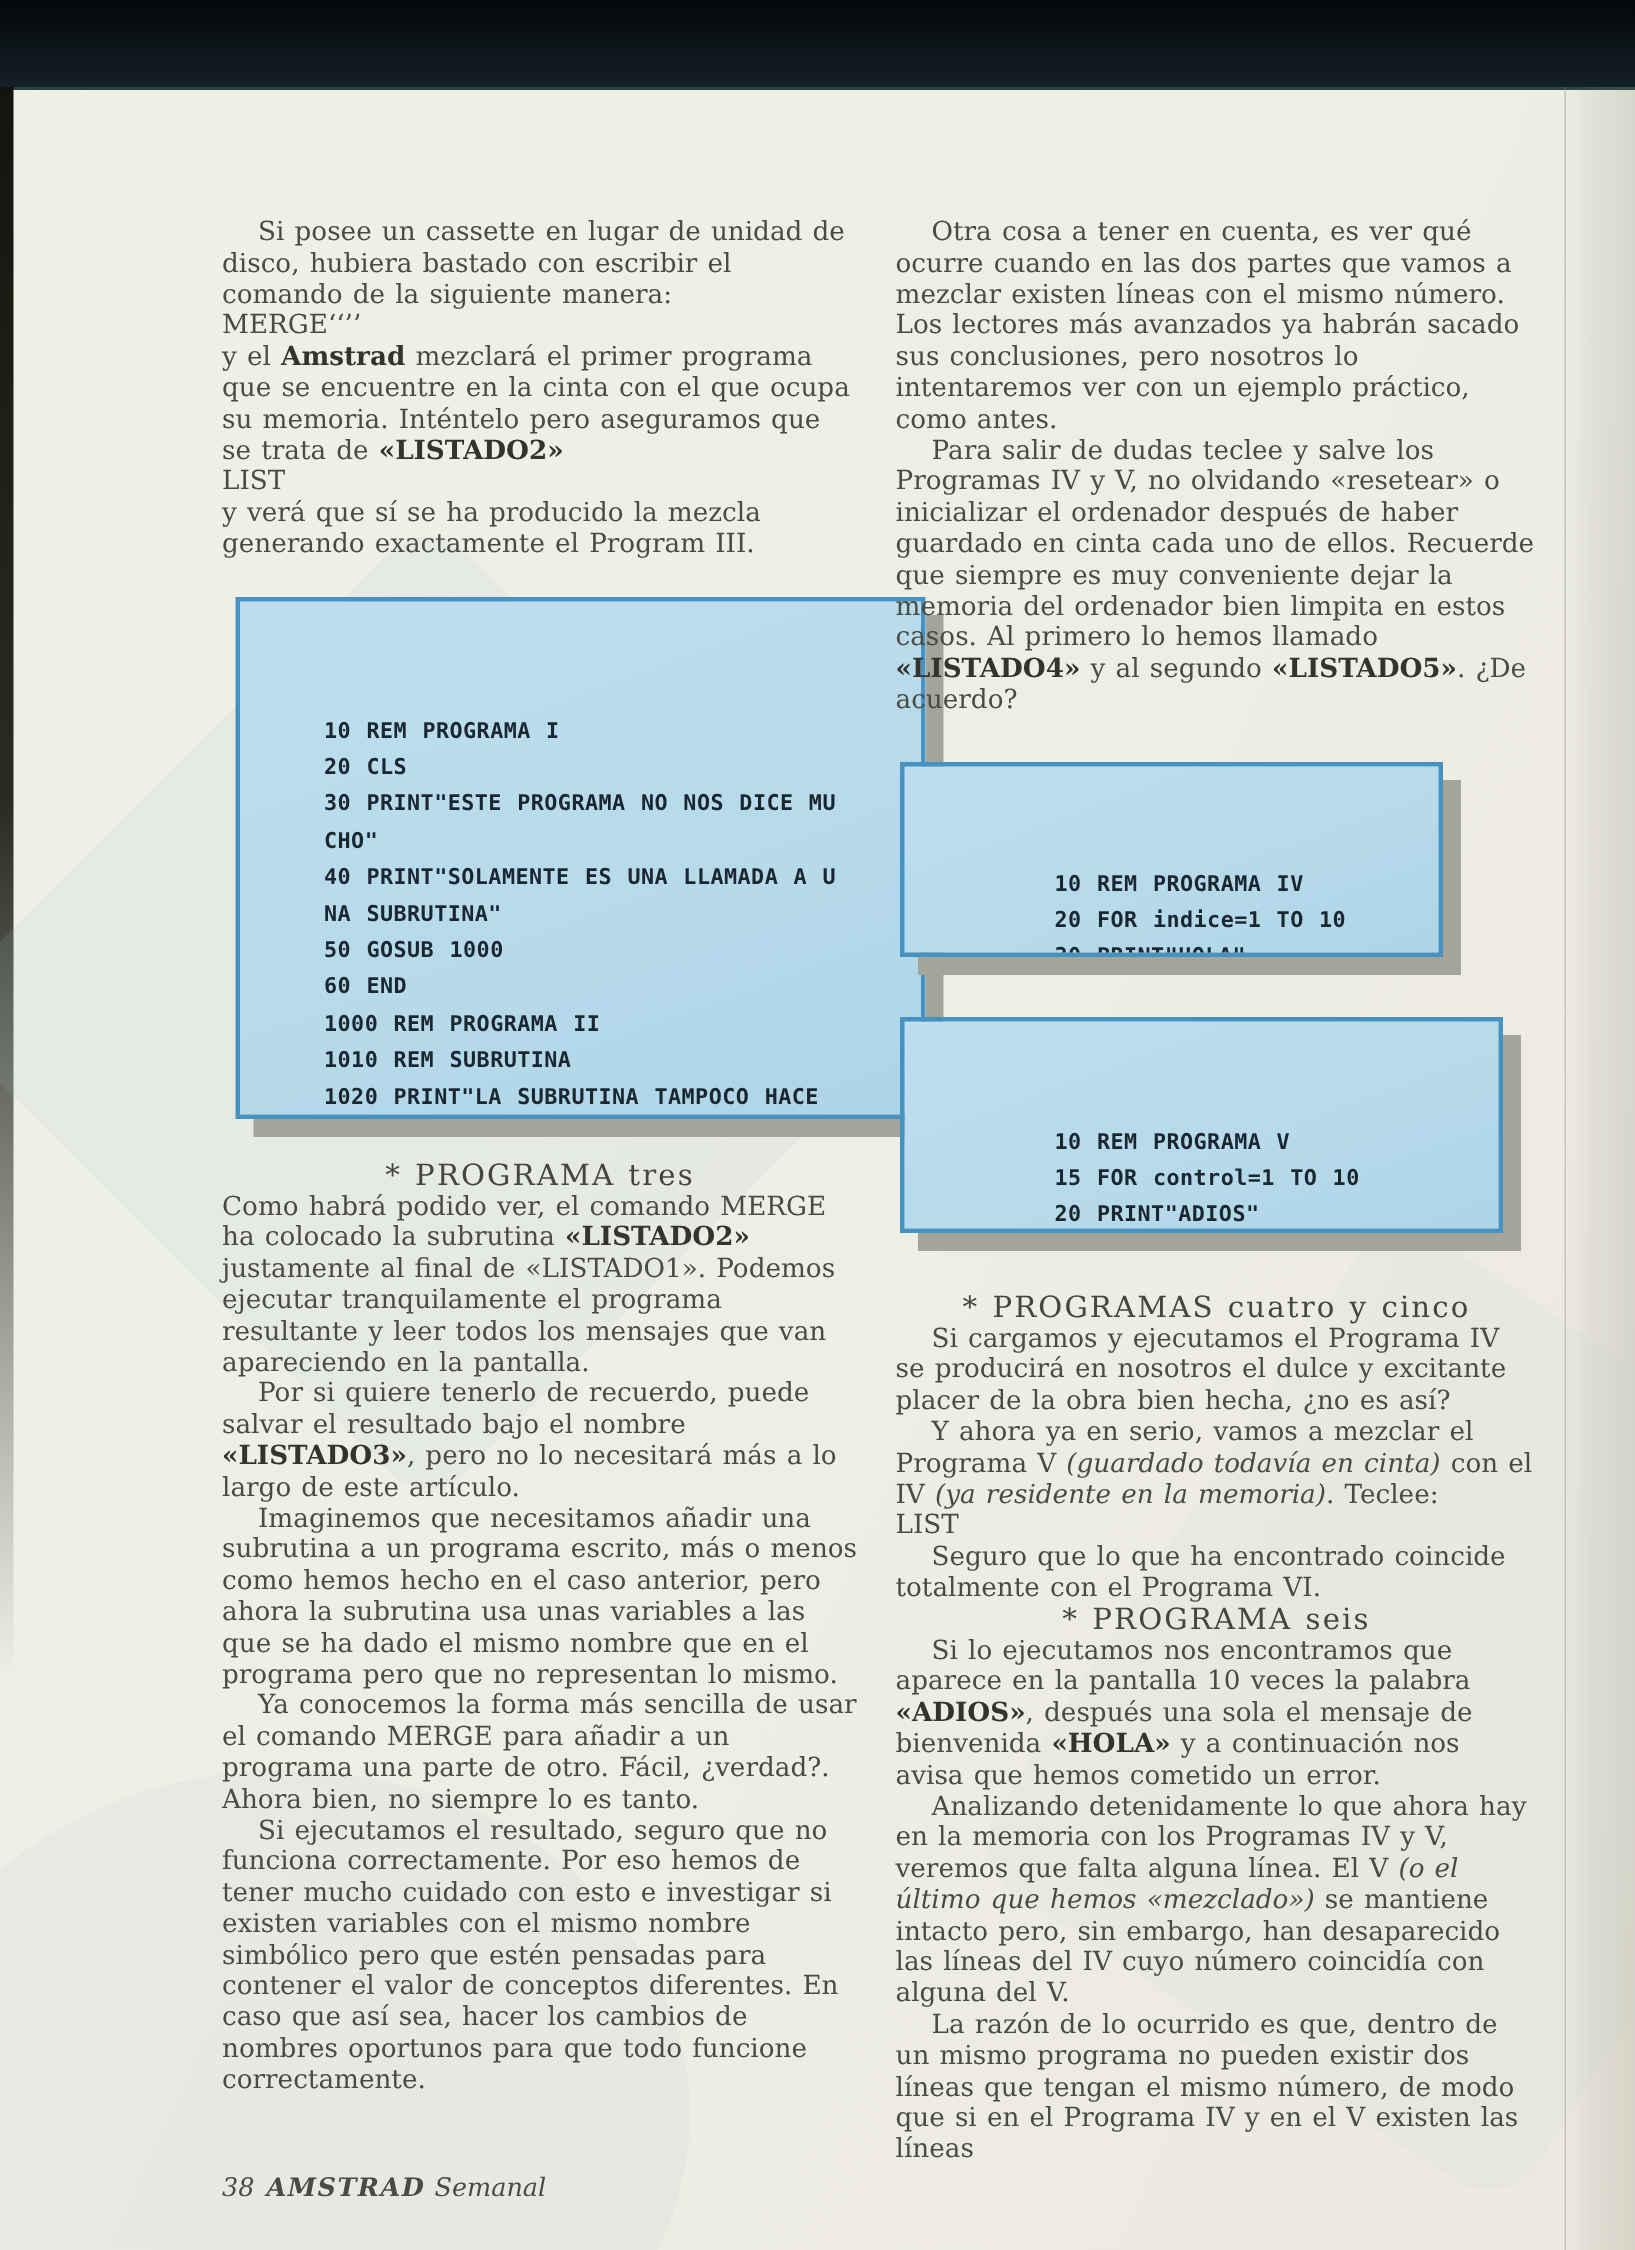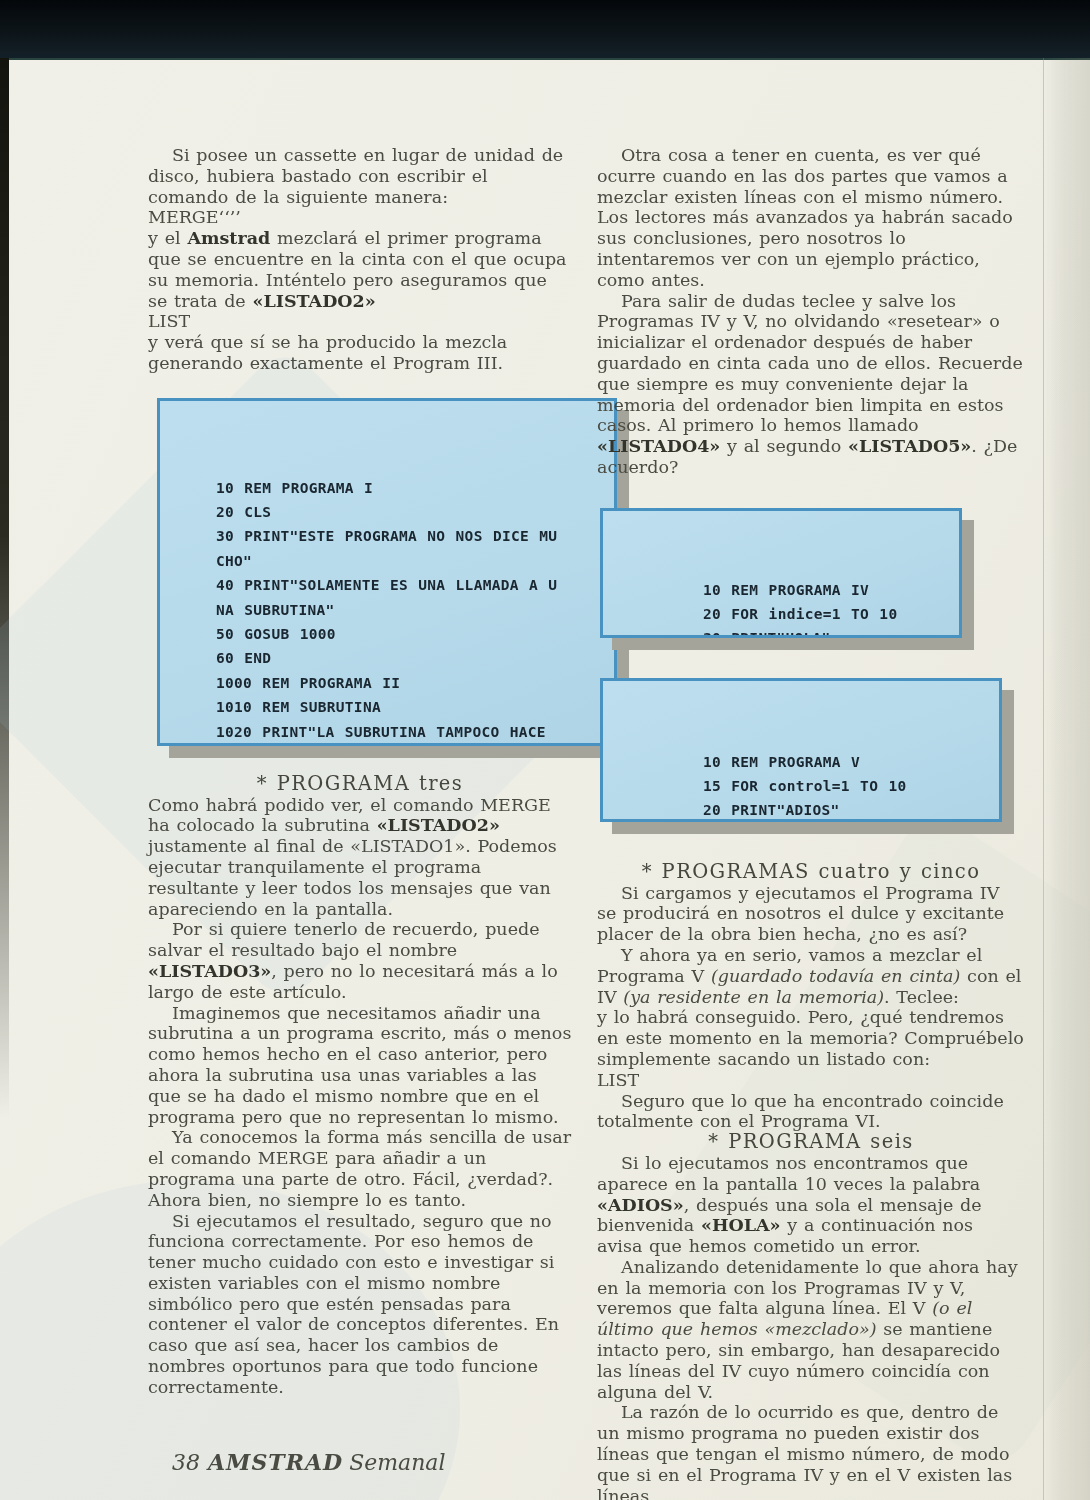"y lo habrá conseguido. Pero," p.para { html: <p><span>y lo habrá conseguido. Pero, ¿qué tendremos en este momento en la memoria? Compruébelo simplemente sacando un listado con:</span></p> -> none }
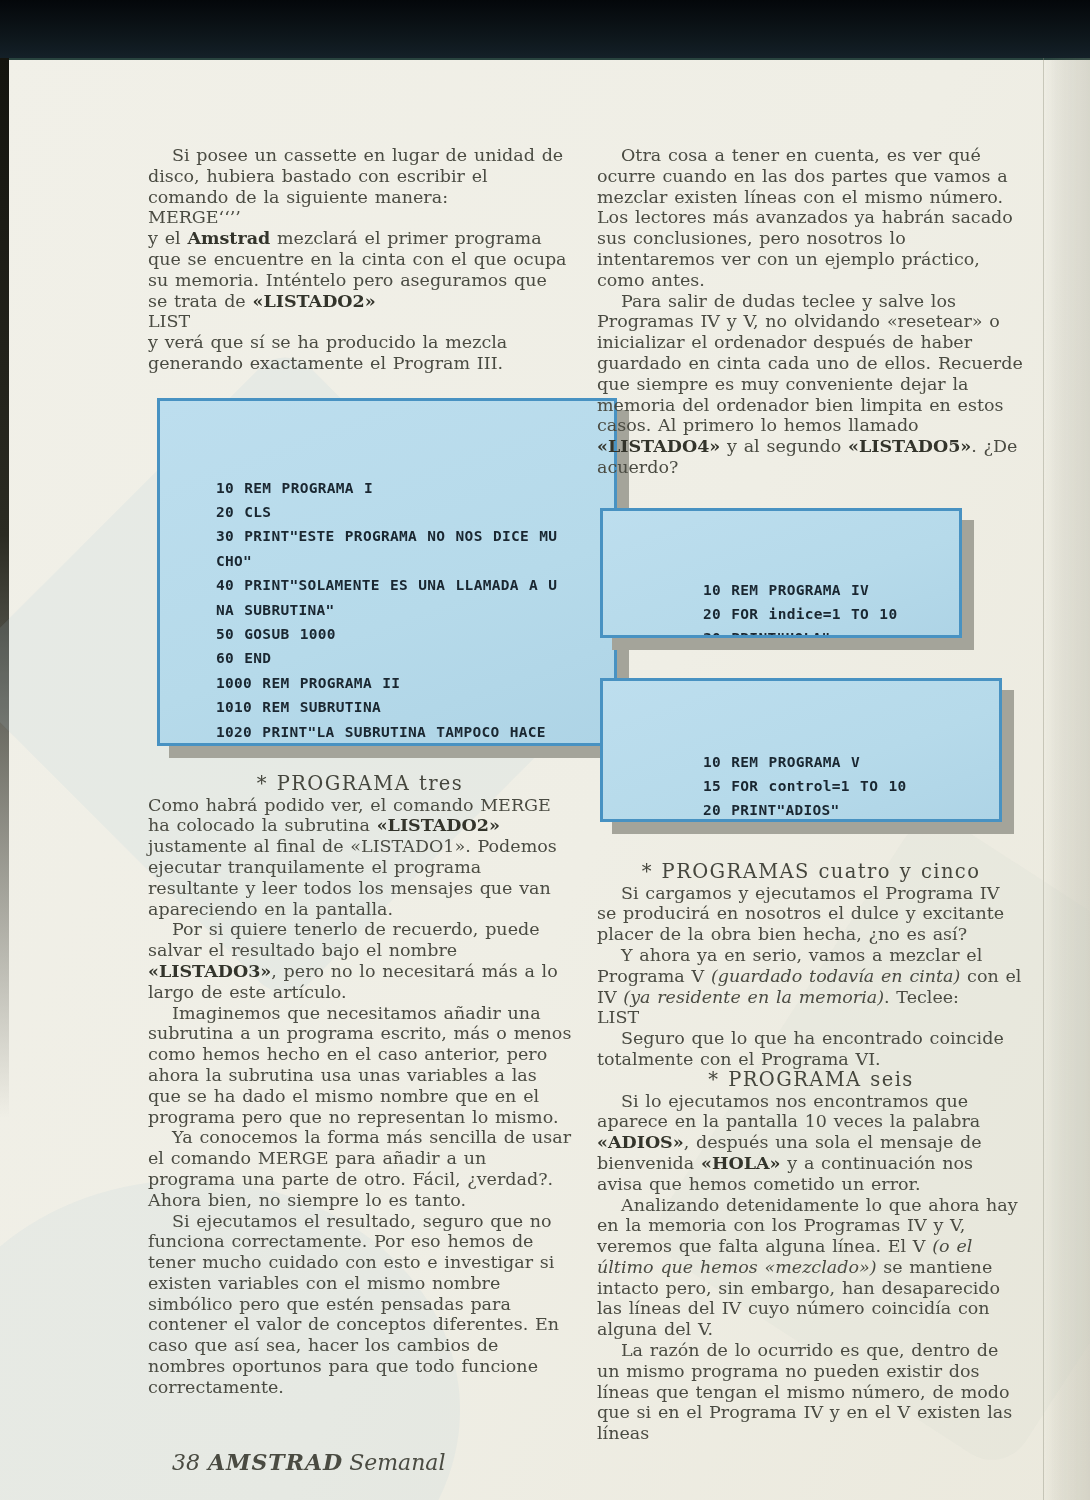"38 AMSTRAD Semanal" .page-footer { font-size: 22px -> 17px; margin-left: 24px -> none }
